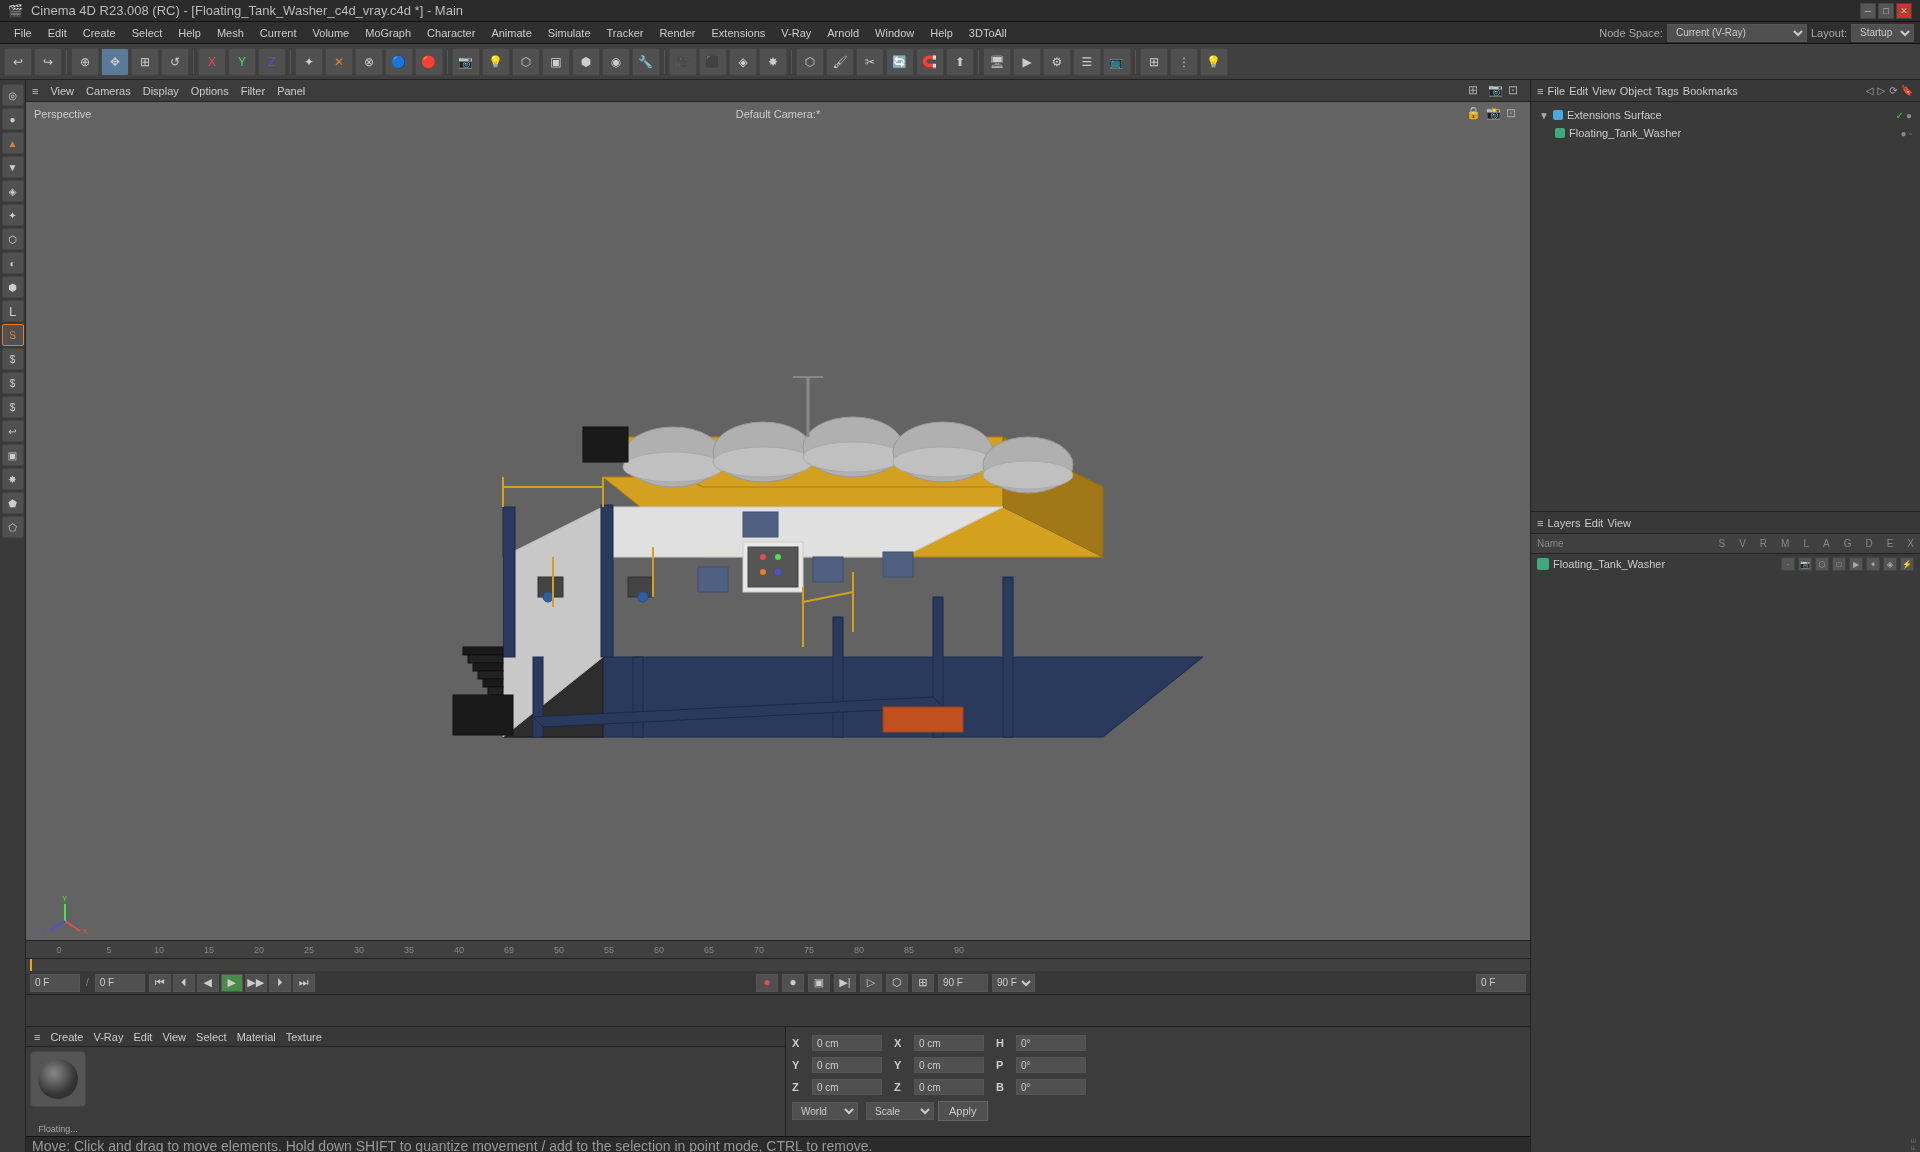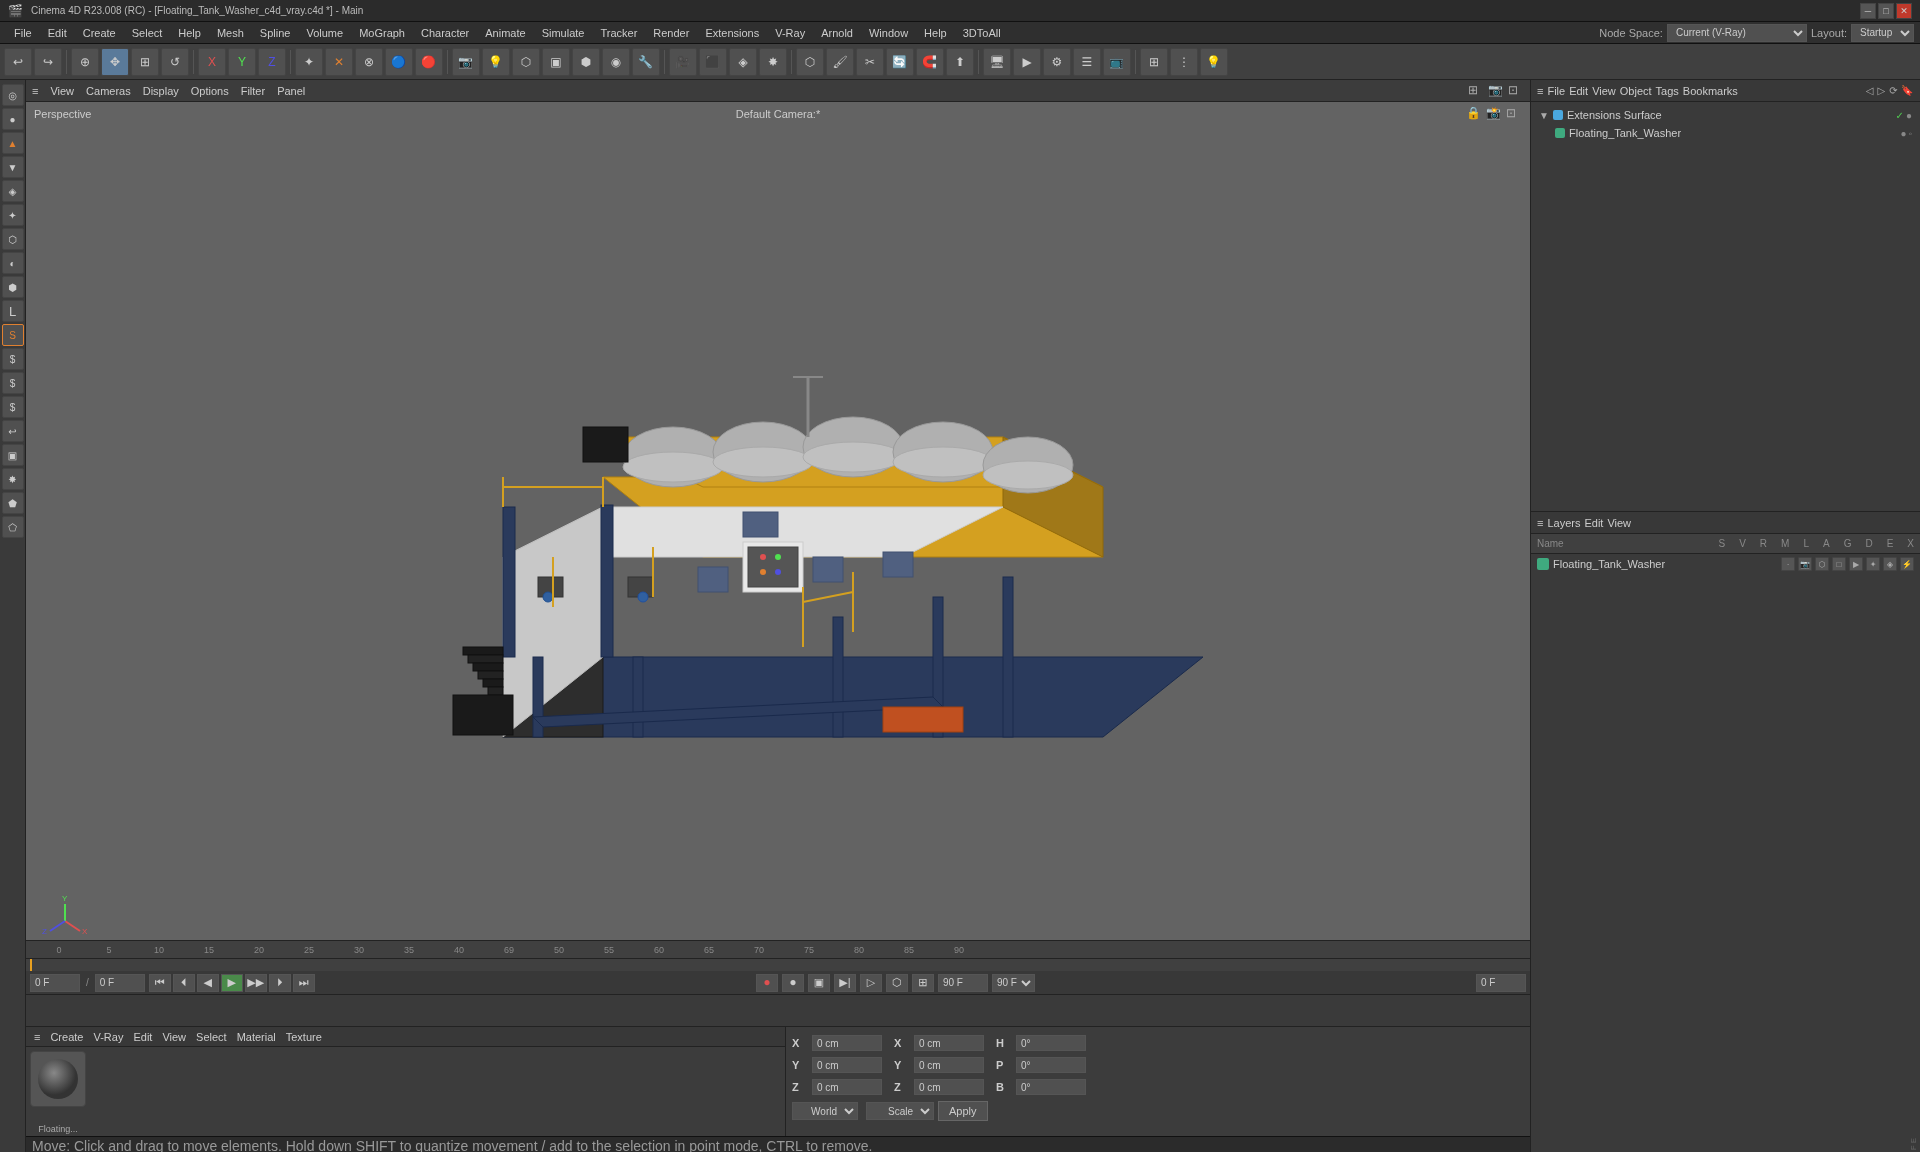"Cinema 4D R23.008 (RC) -" .title-bar-title { font-size: 10px -> 13px }
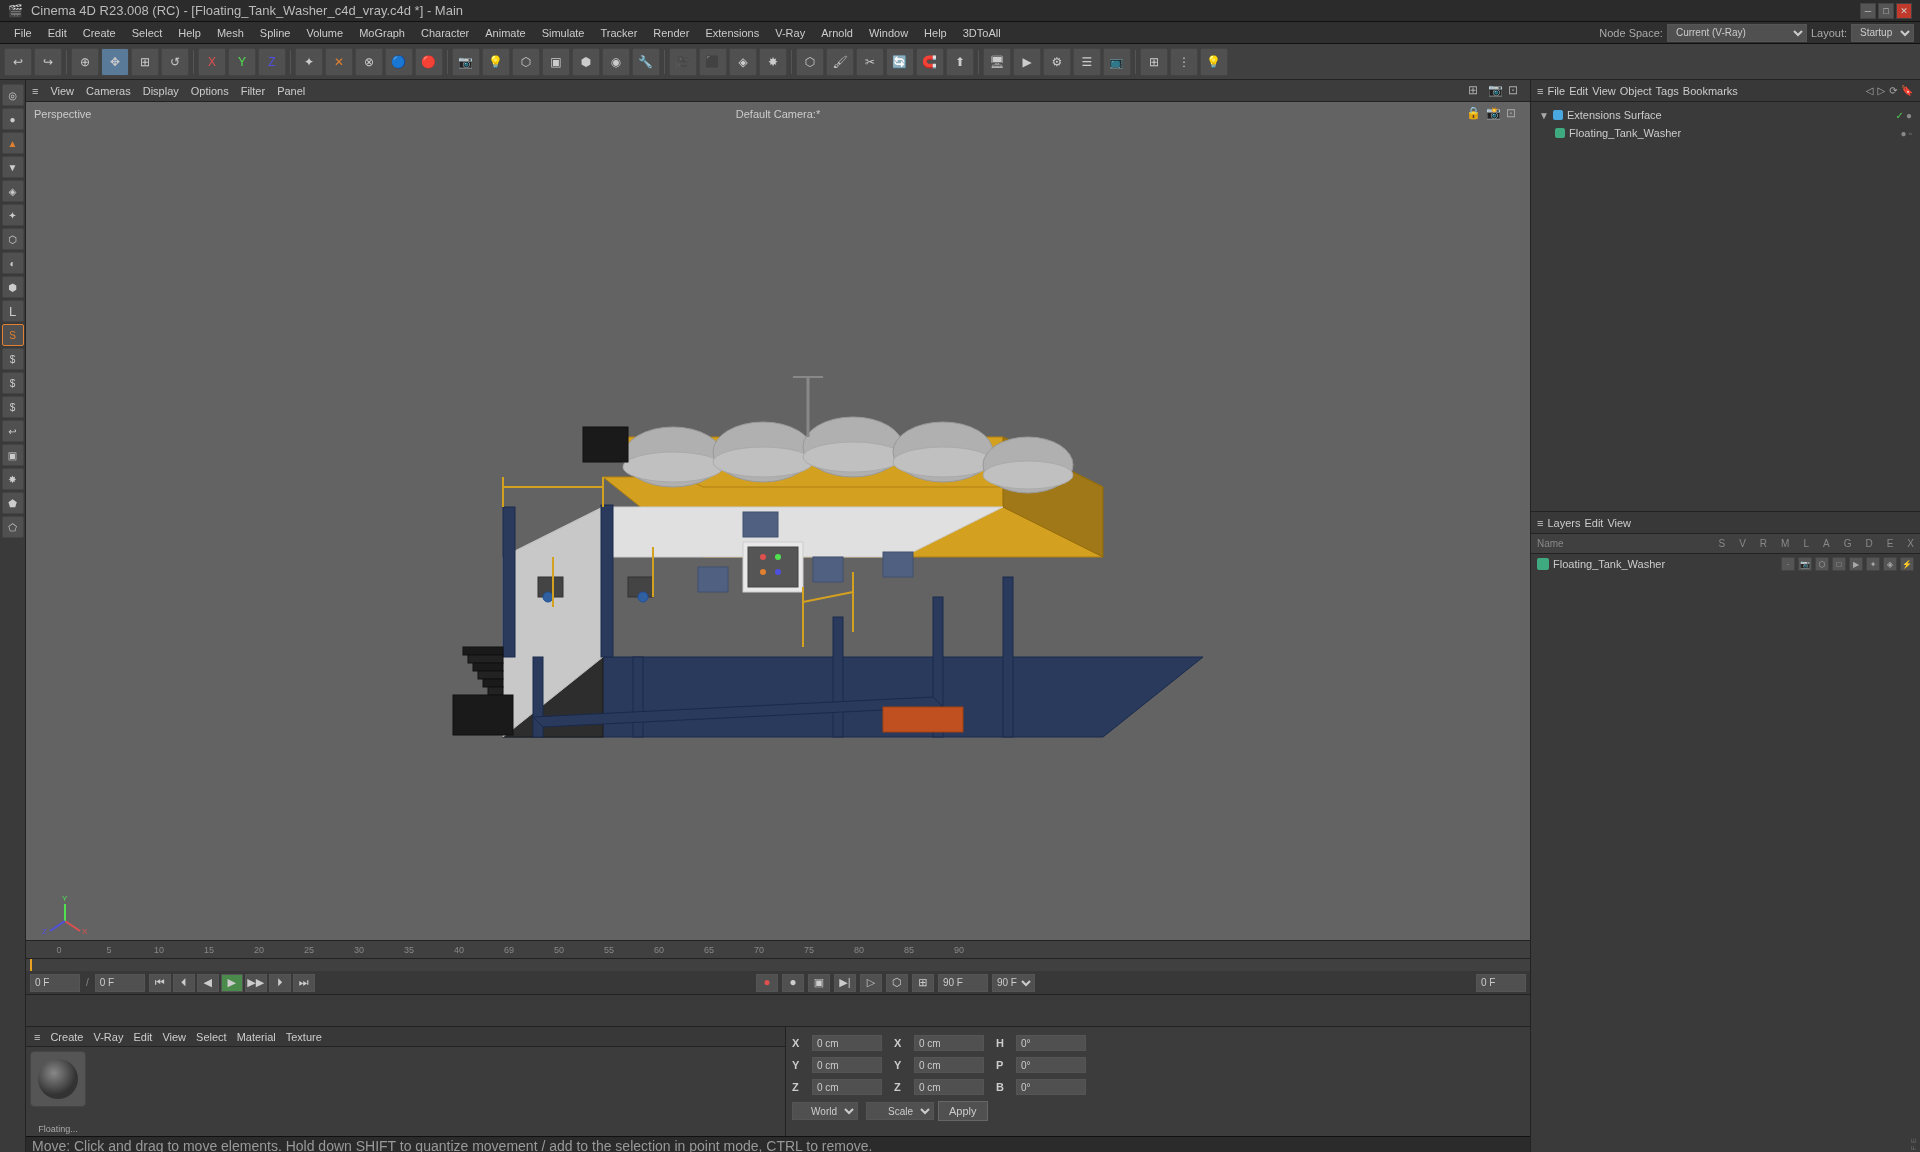"Spline" span.menu-item { text: Spline -> Current }
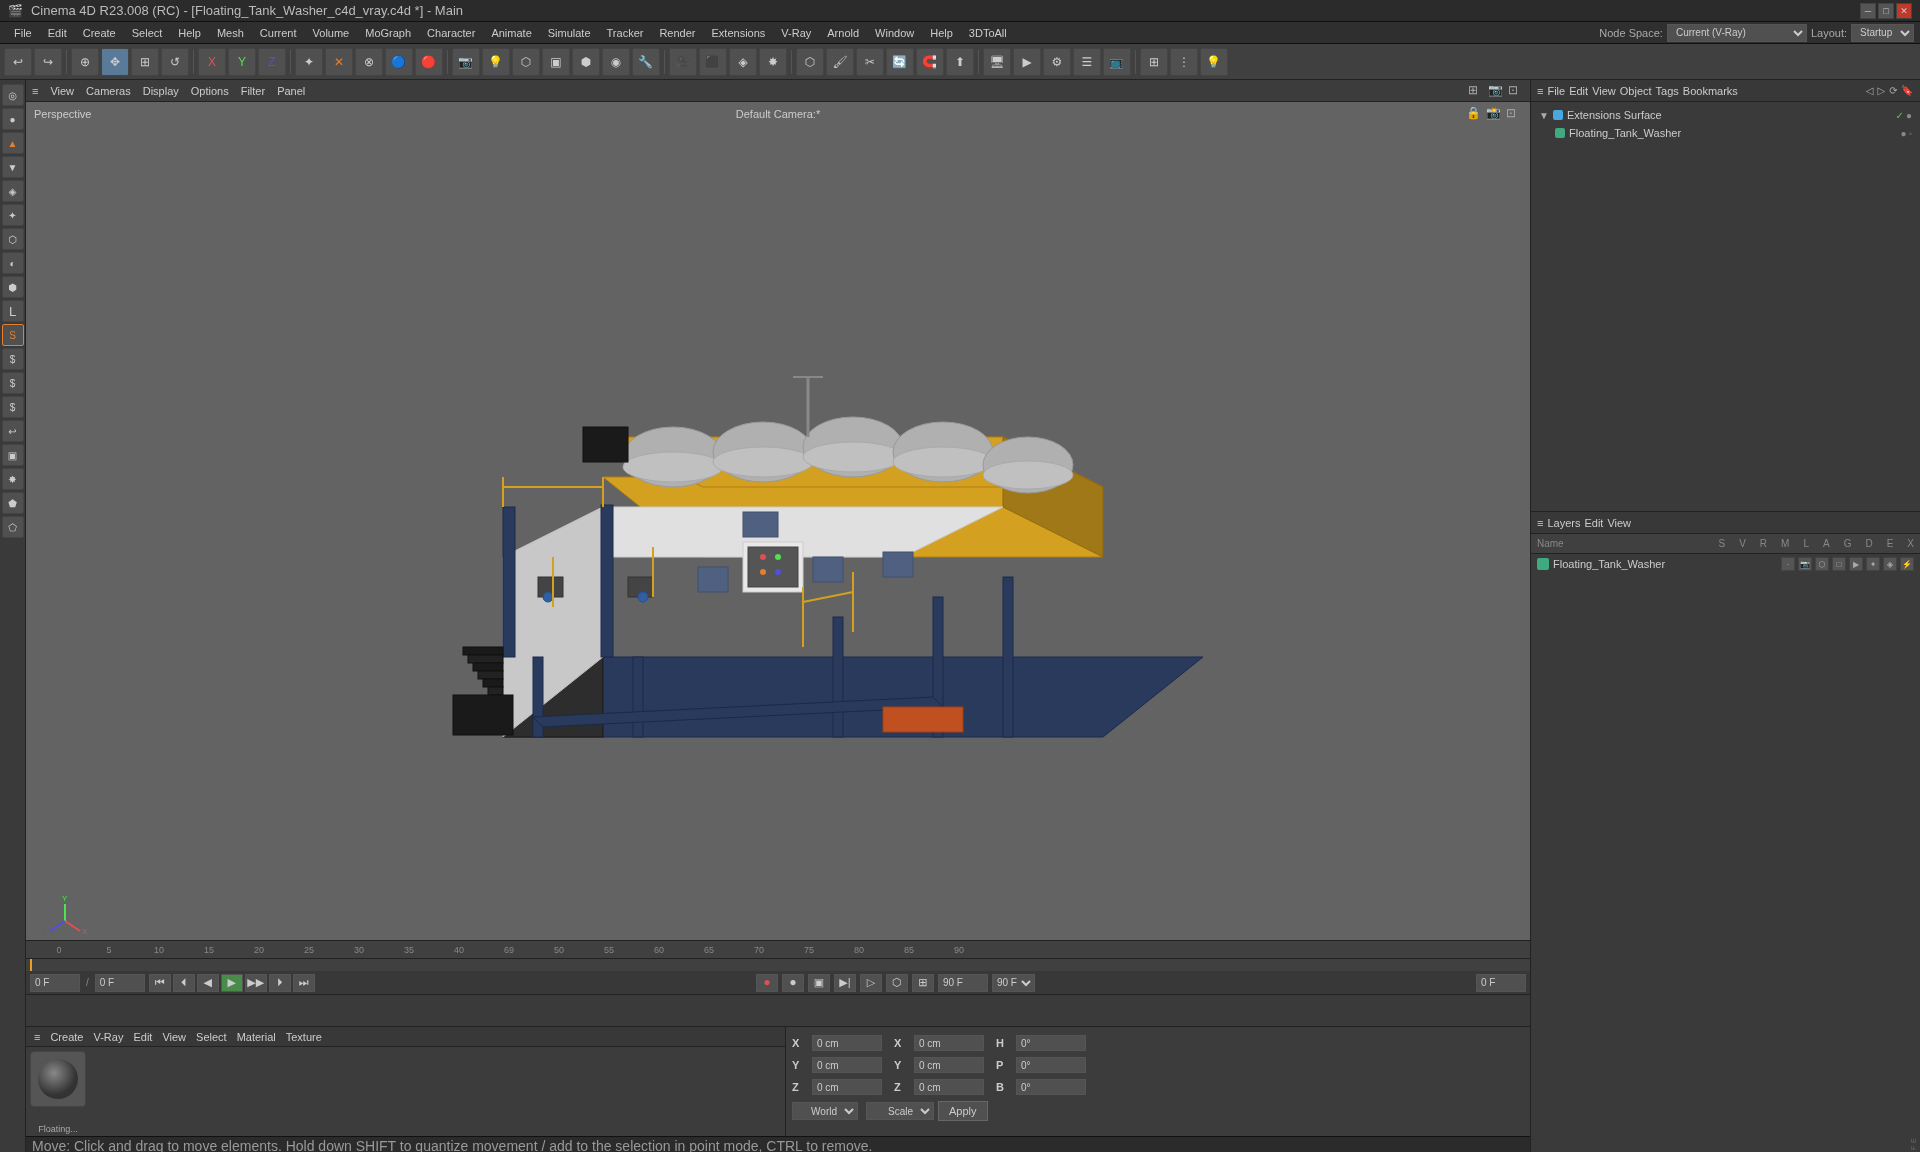"World" .attr-dropdown { text-align: right -> none }
